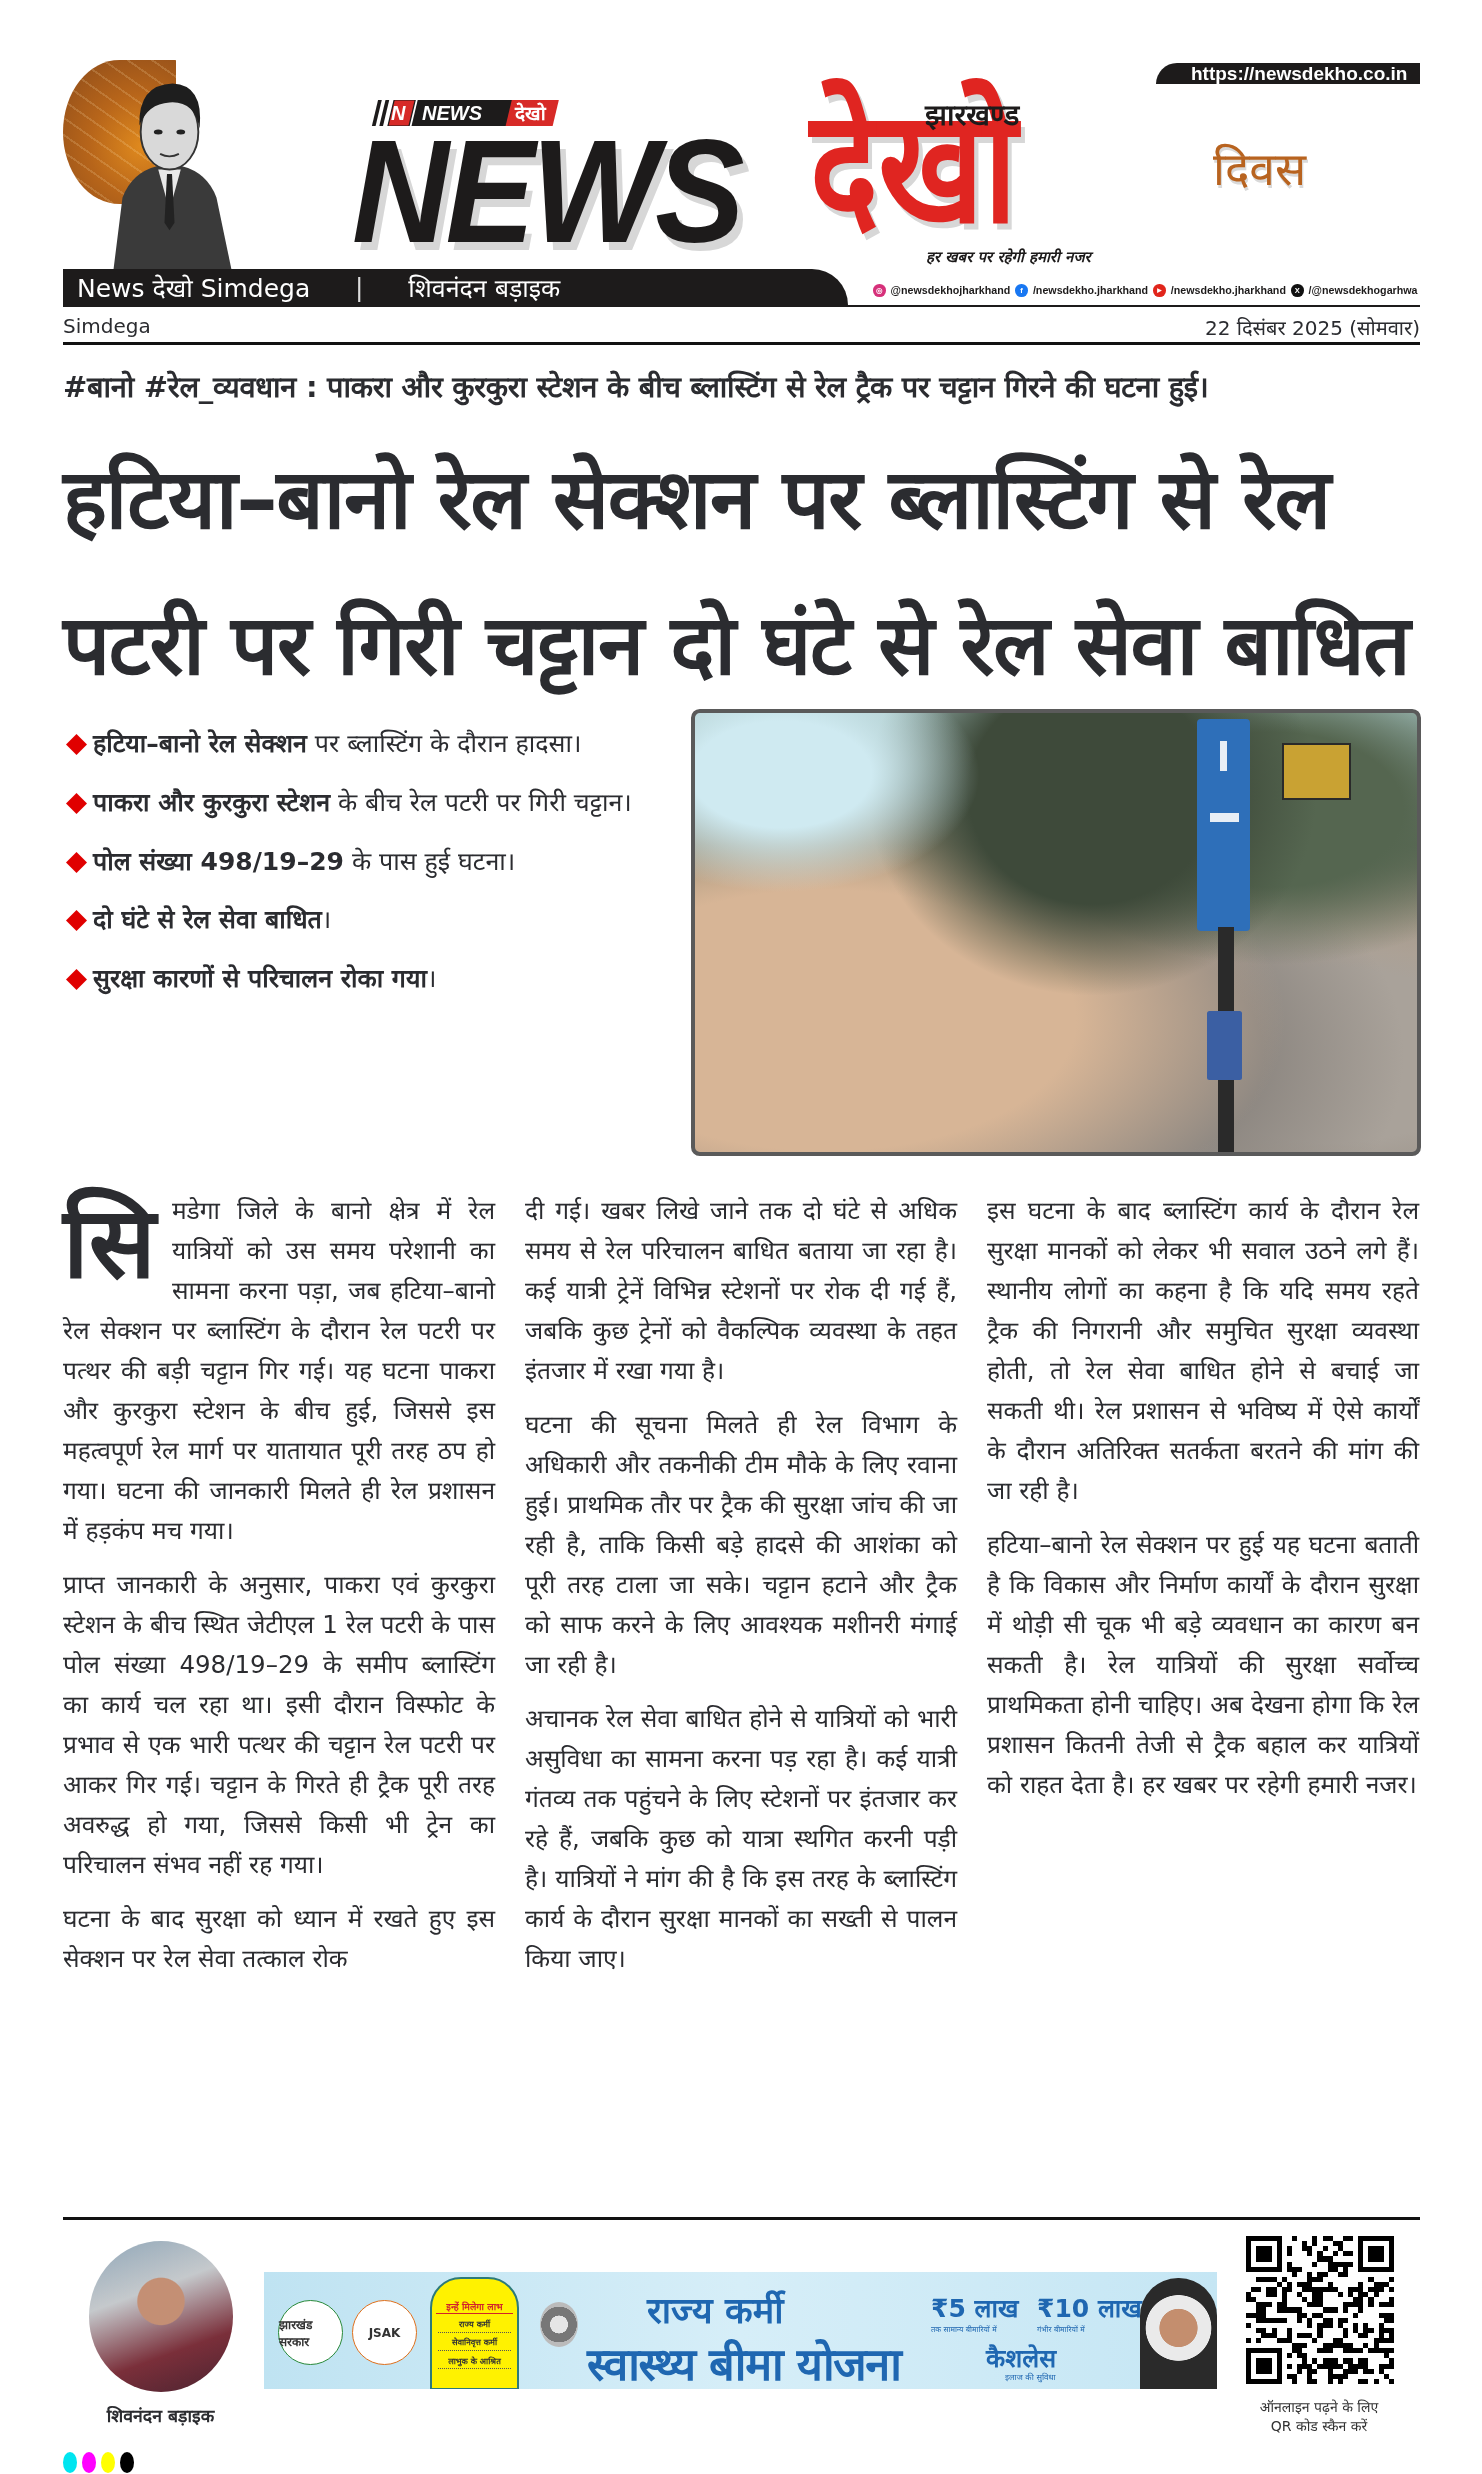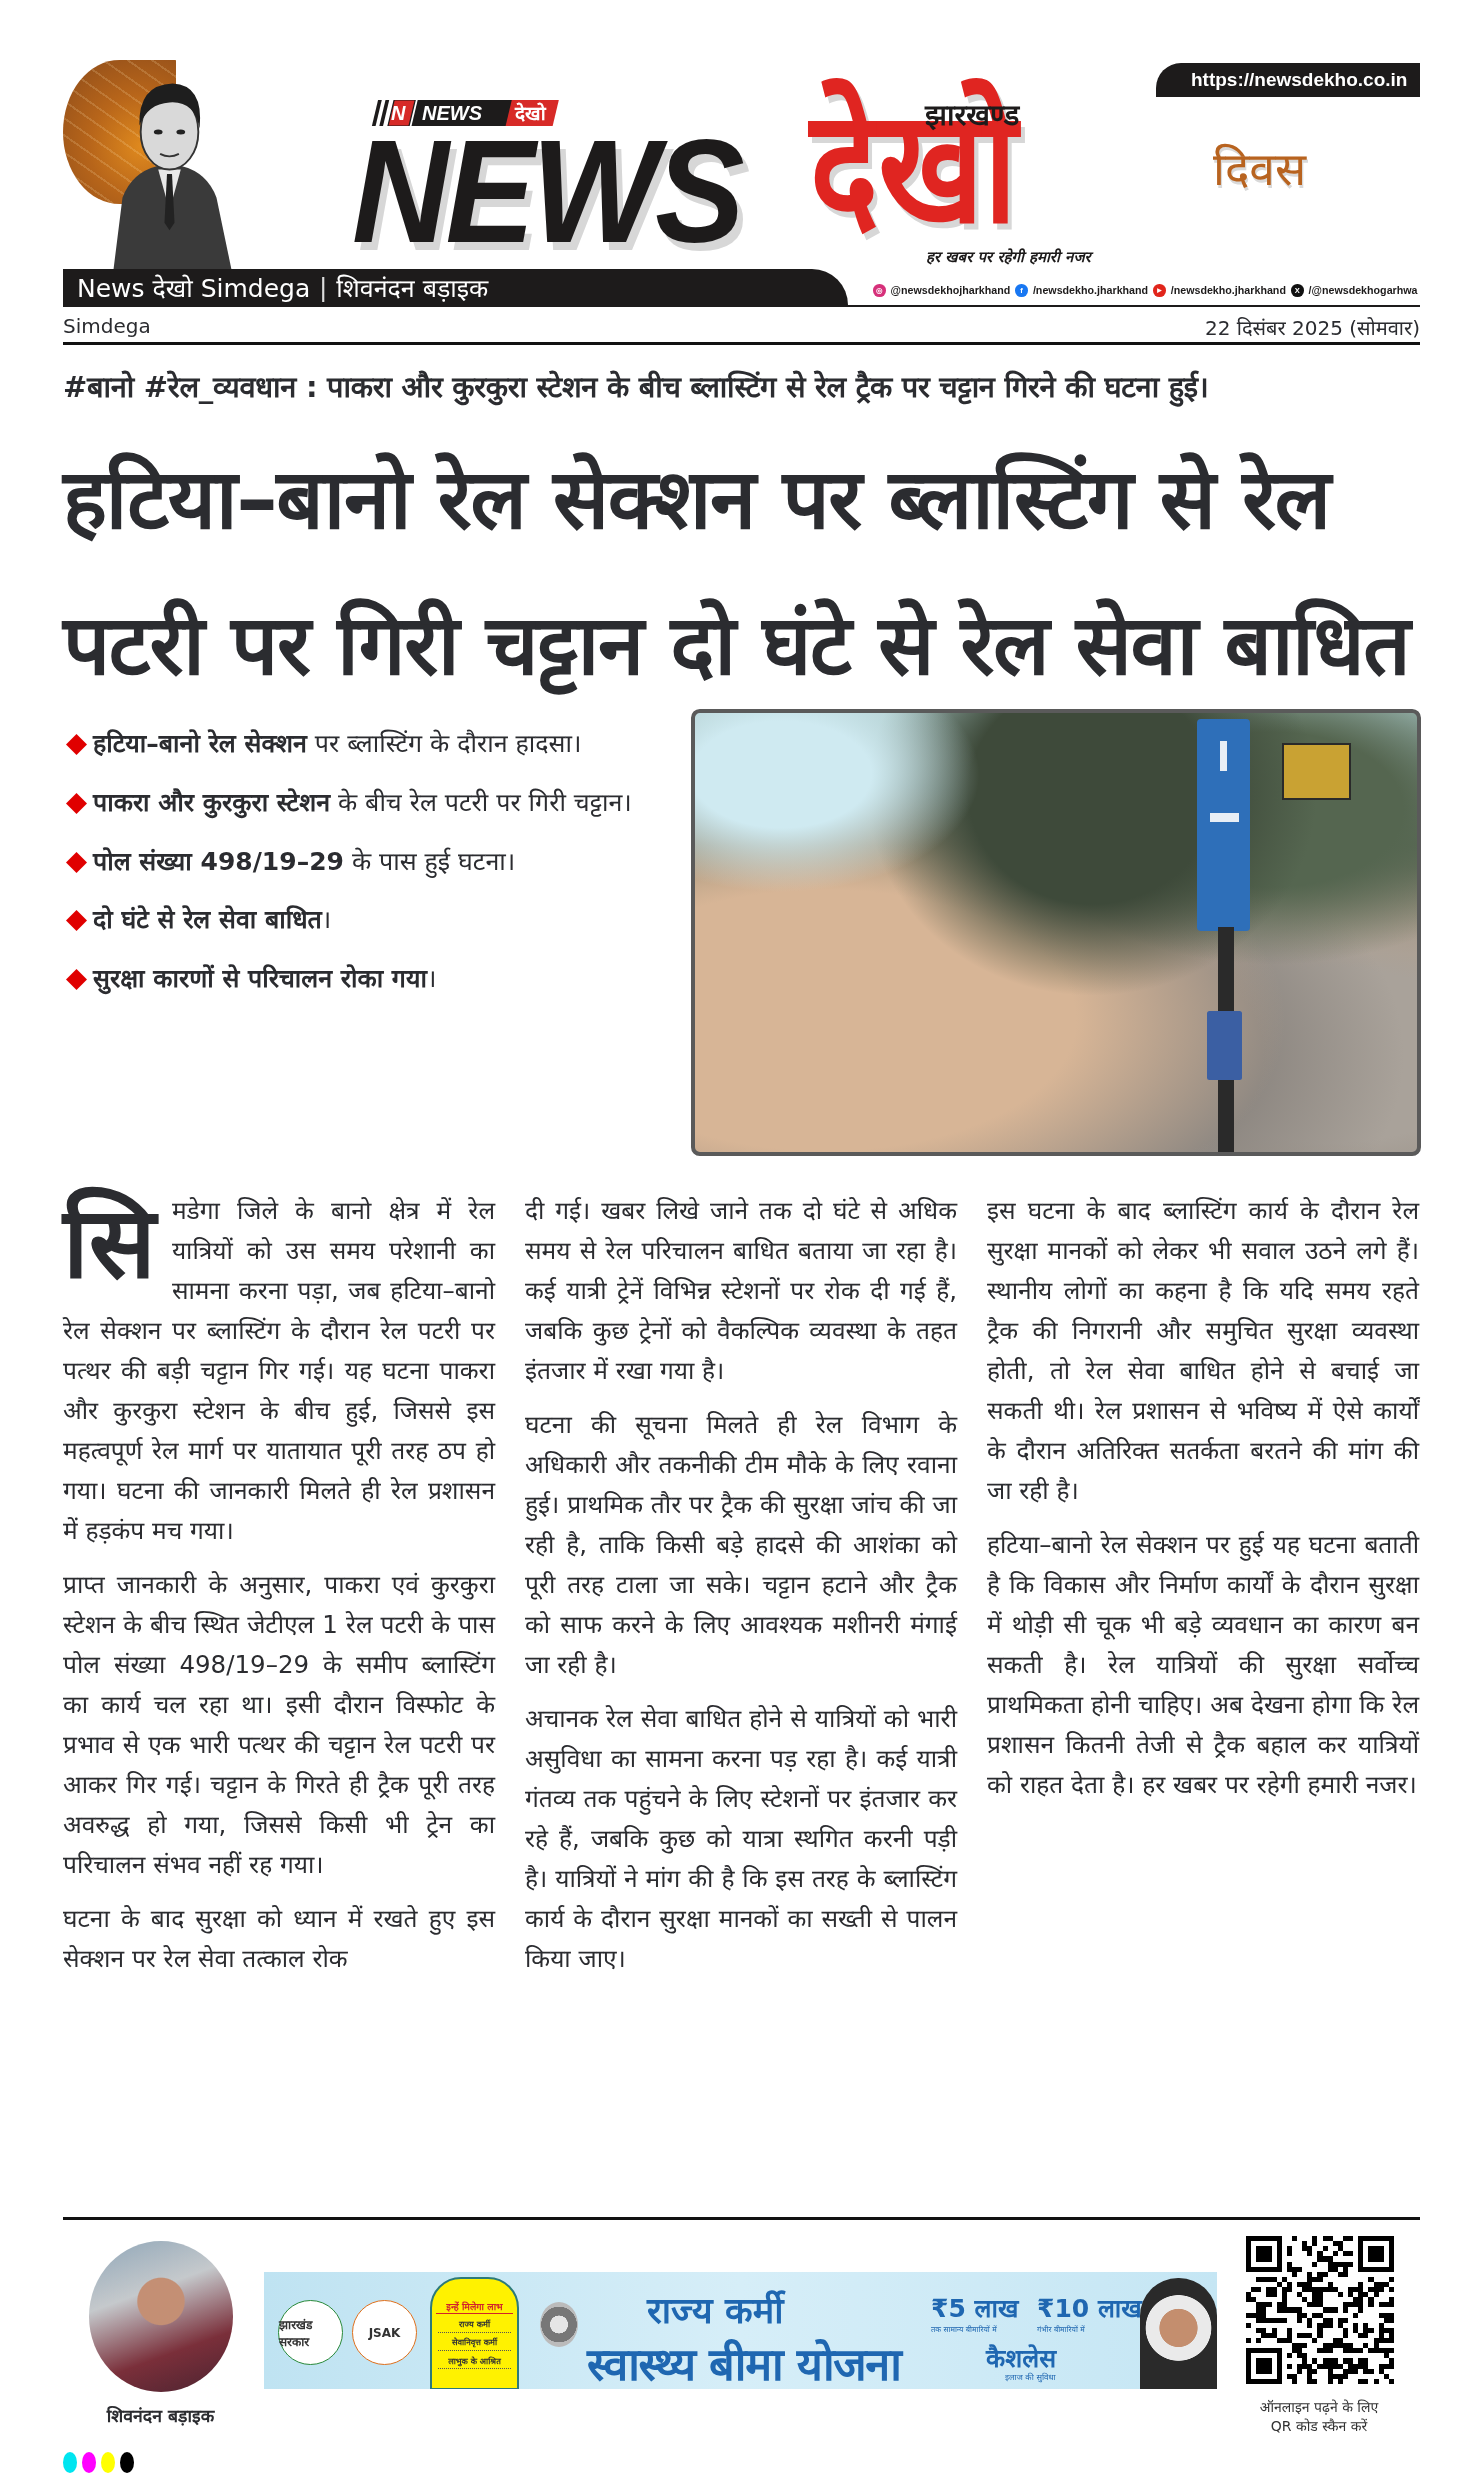"https://newsdekho.co.in" .url-pill { height: 34px -> 21px }
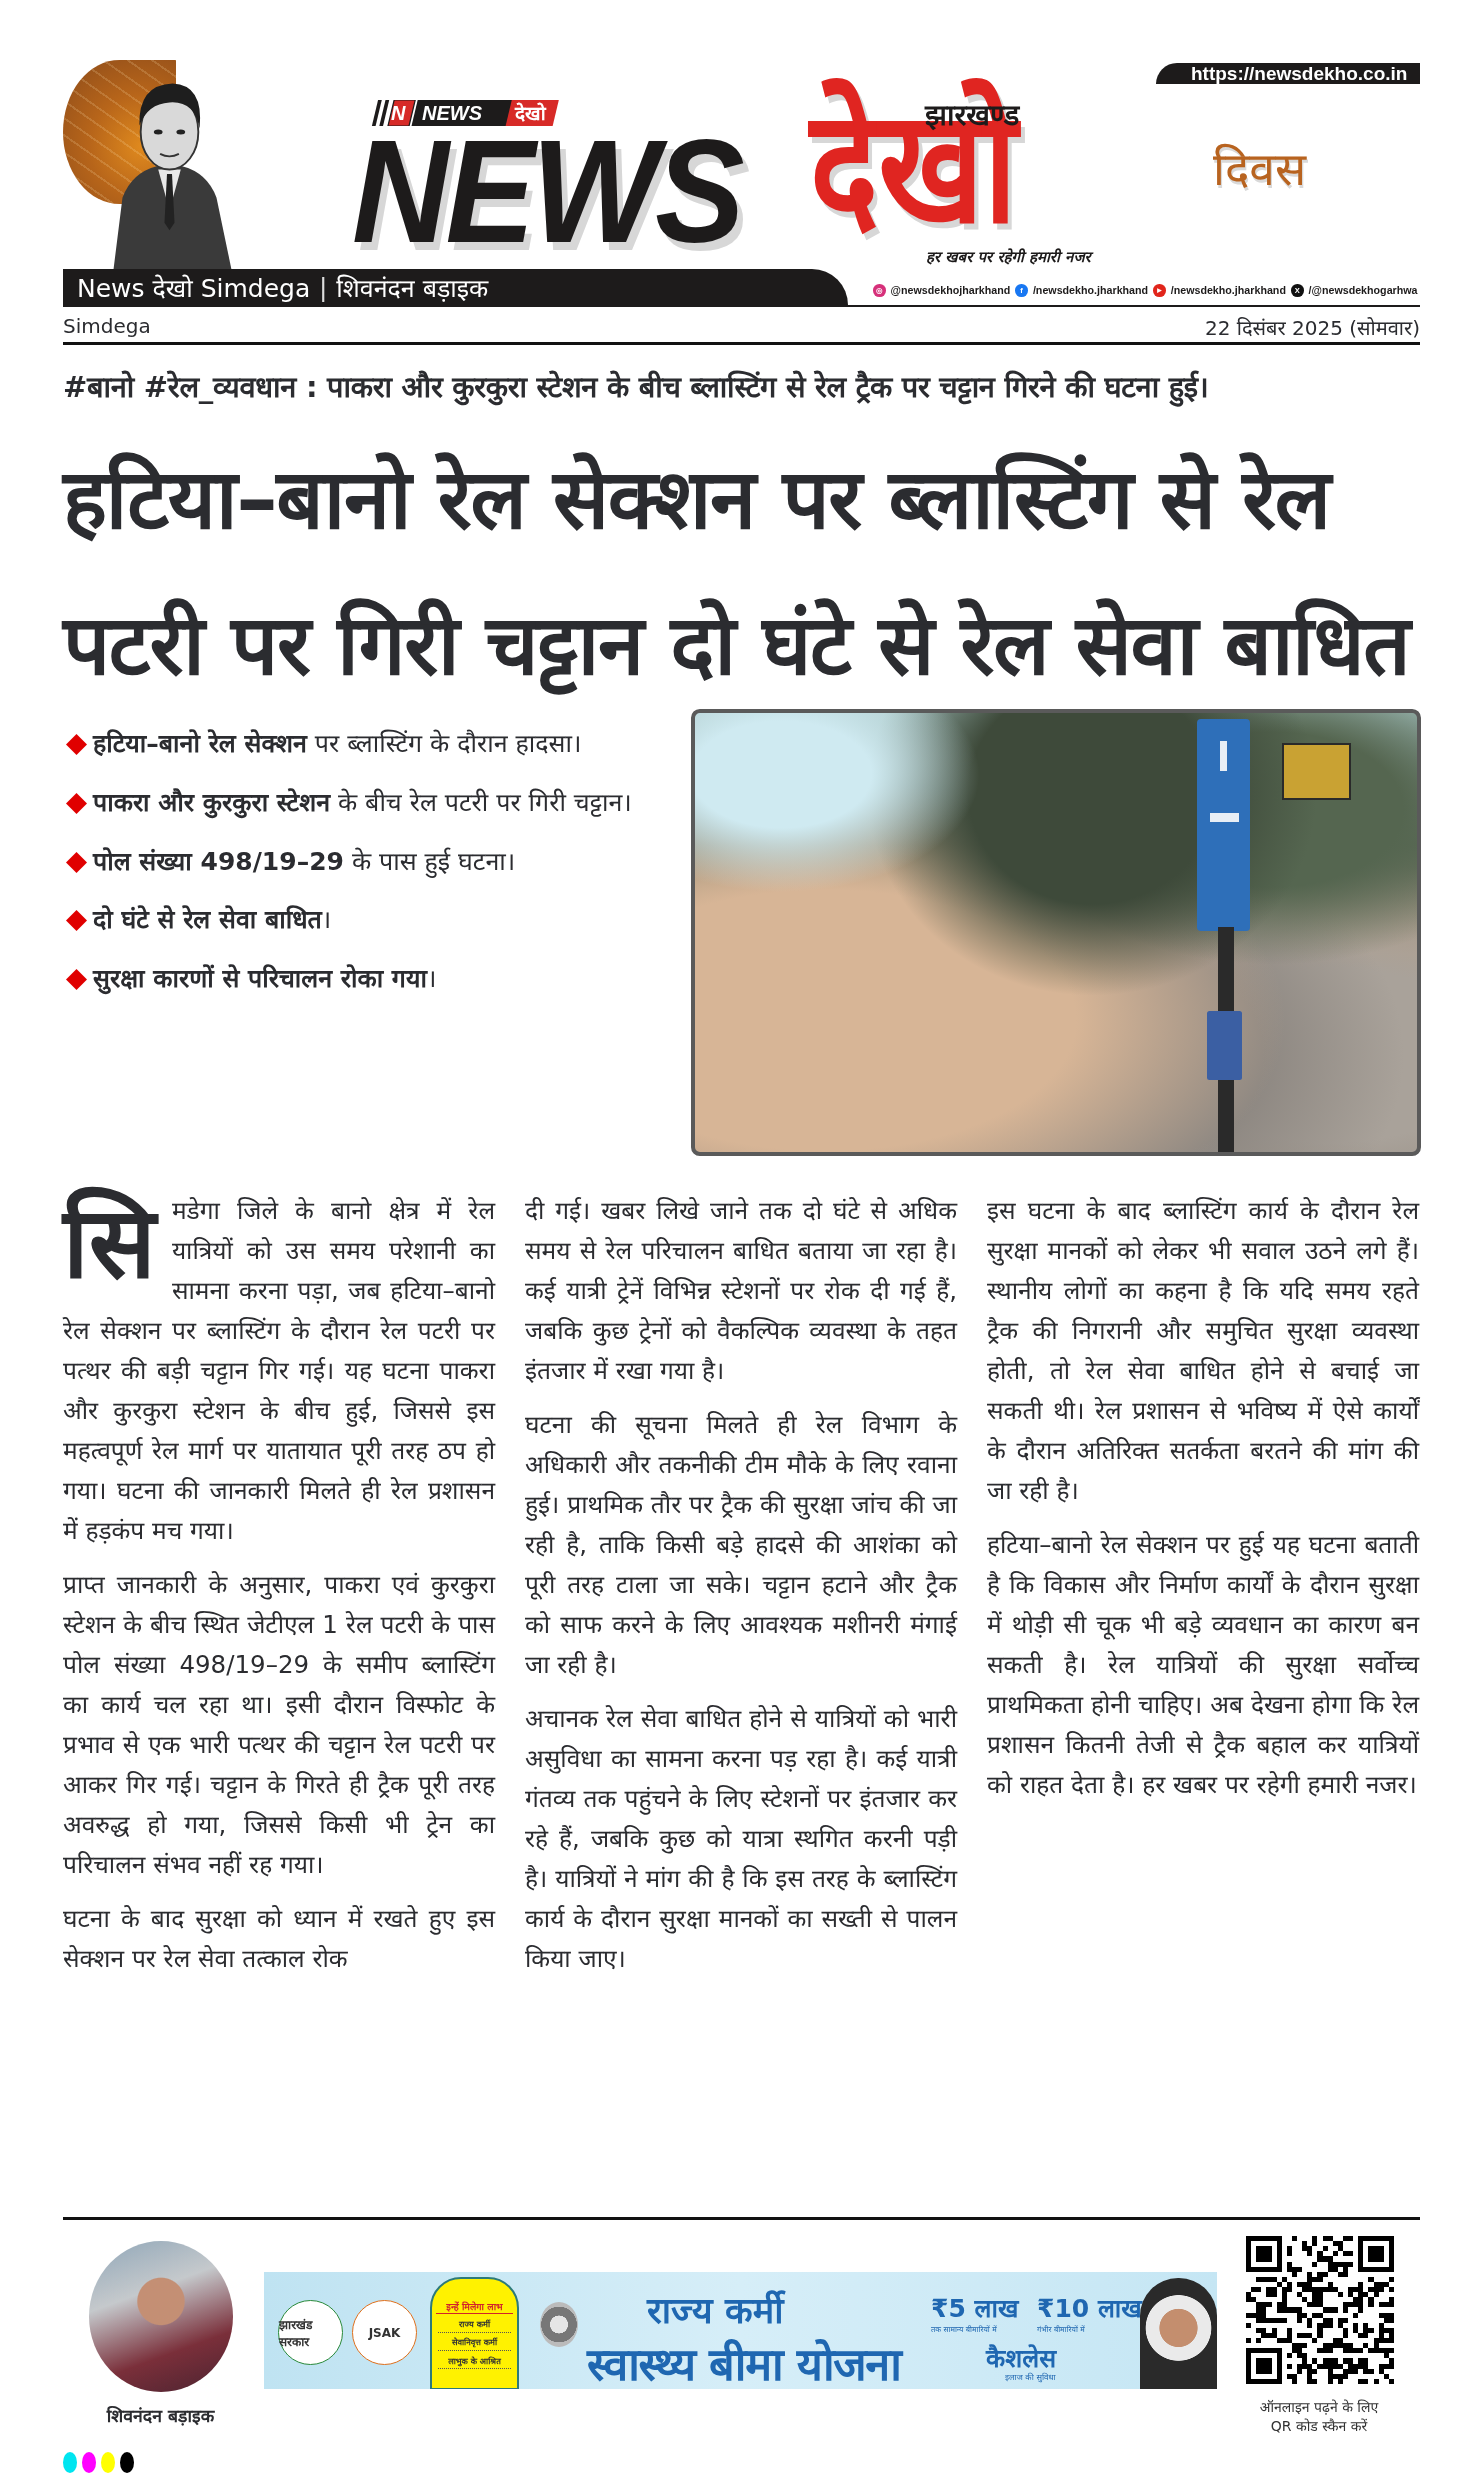"News देखो Simdega" .byline-bar { gap: none -> 36px }
